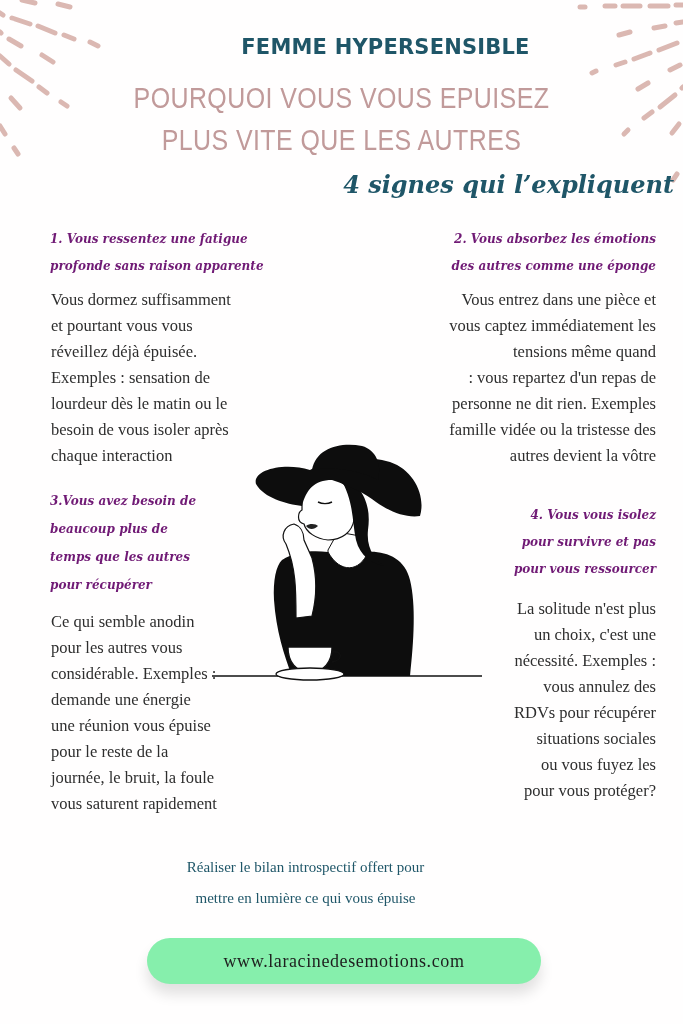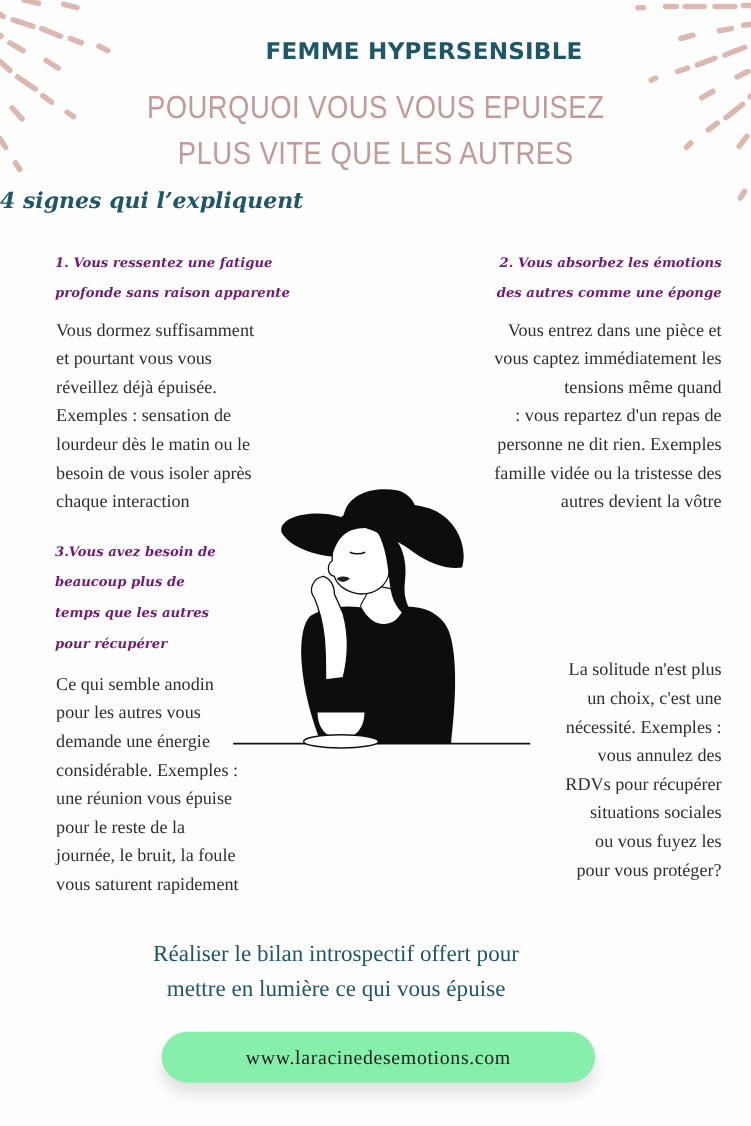"4 signes qui l’expliquent" .tagline { font-size: 20px -> 24px; text-align: left -> right }
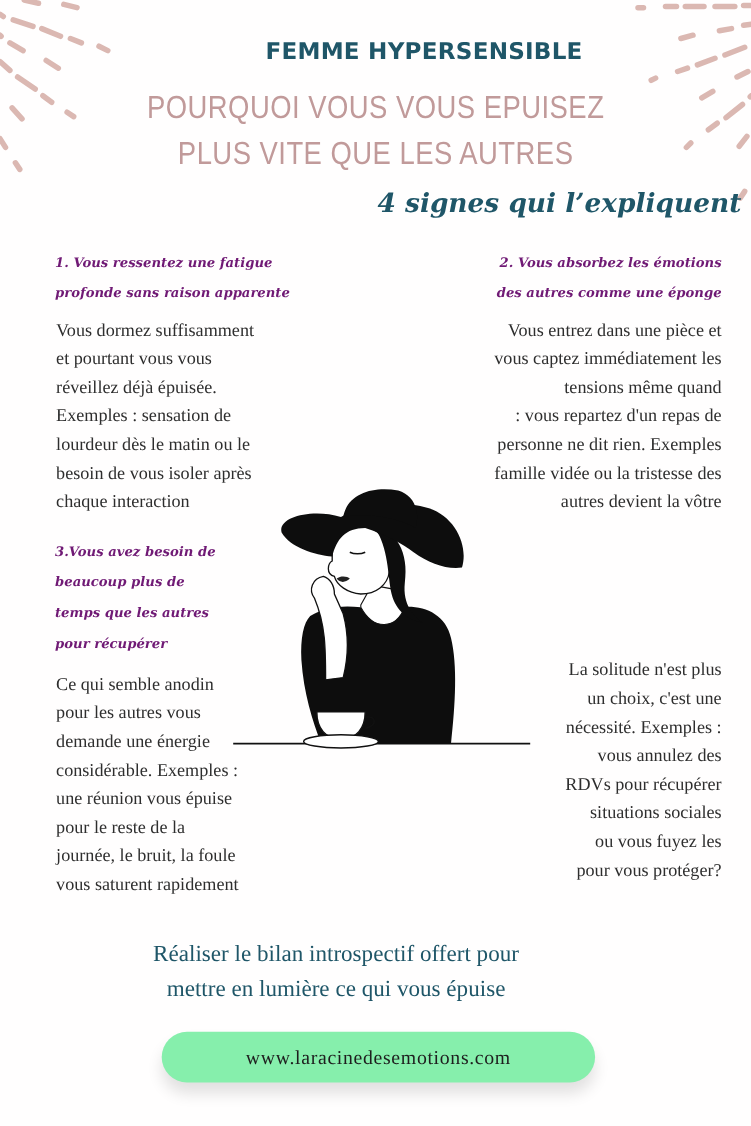"4. Vous vous isolez" div.heading { html: none -> <div> <span>4. Vous vous isolez</span> <span>pour survivre et pas</span> <span>pour vous ressourcer</span> </div> }
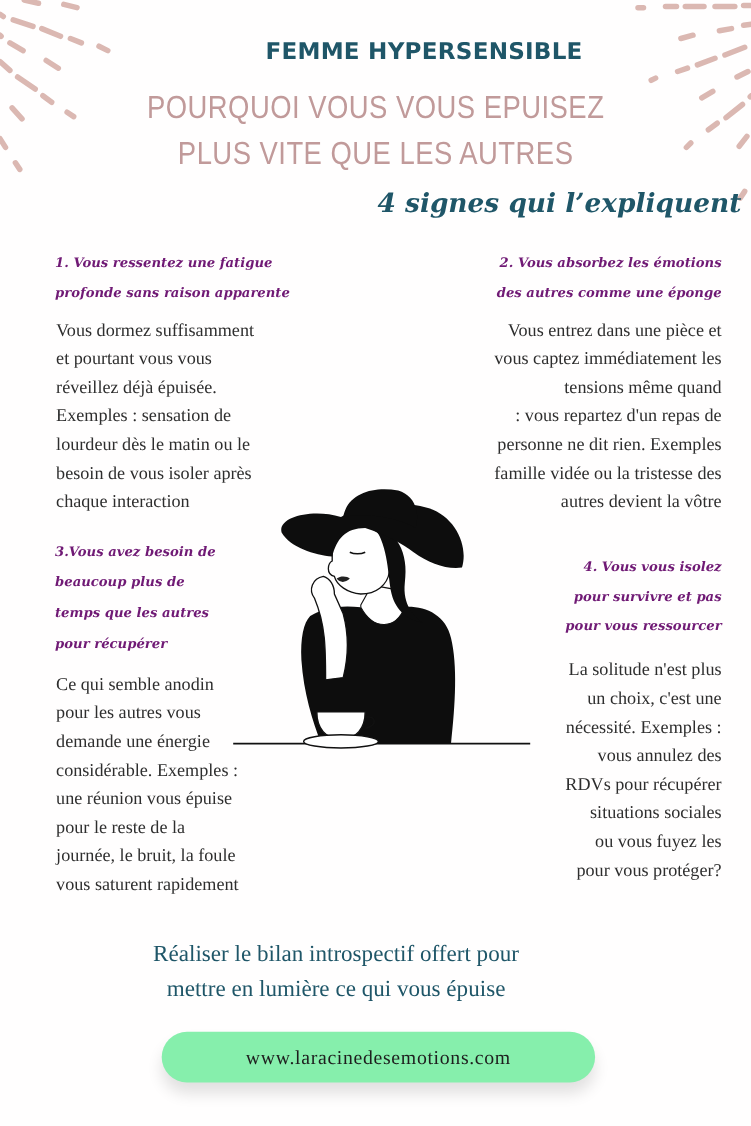"demande une énergie" span { order: before "considérable. Exemples :" -> after "considérable. Exemples :" }
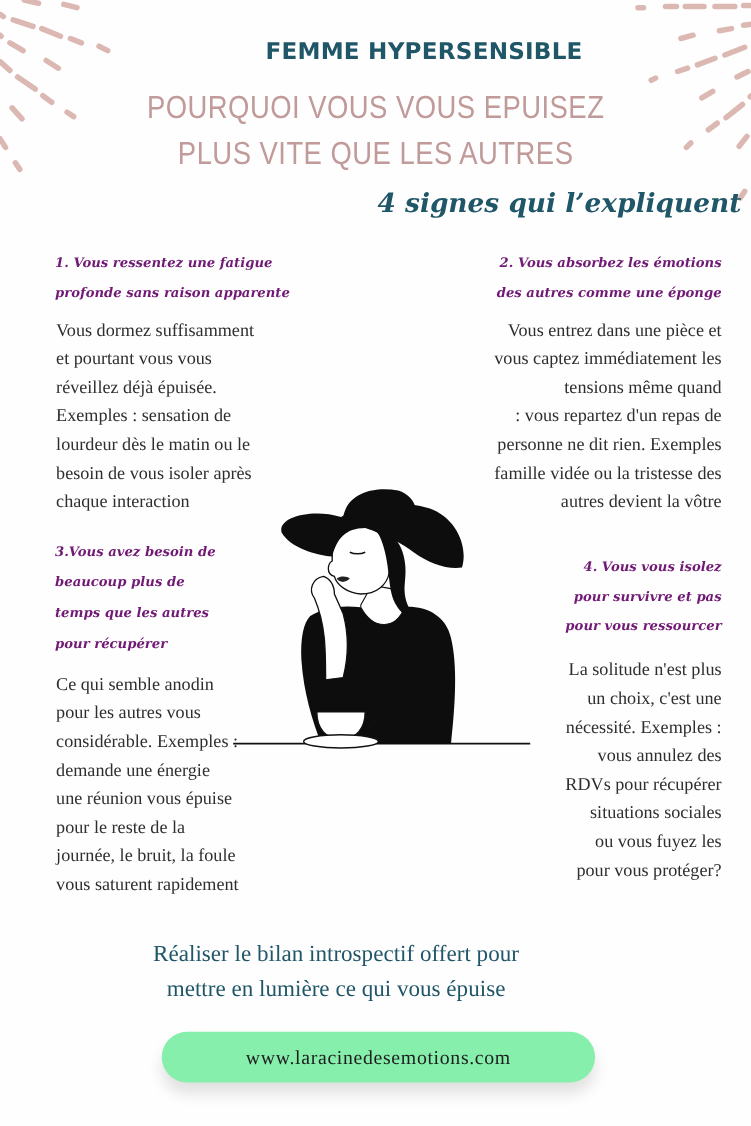"Réaliser le bilan introspectif offert" .cta { font-size: 21px -> 15px }
